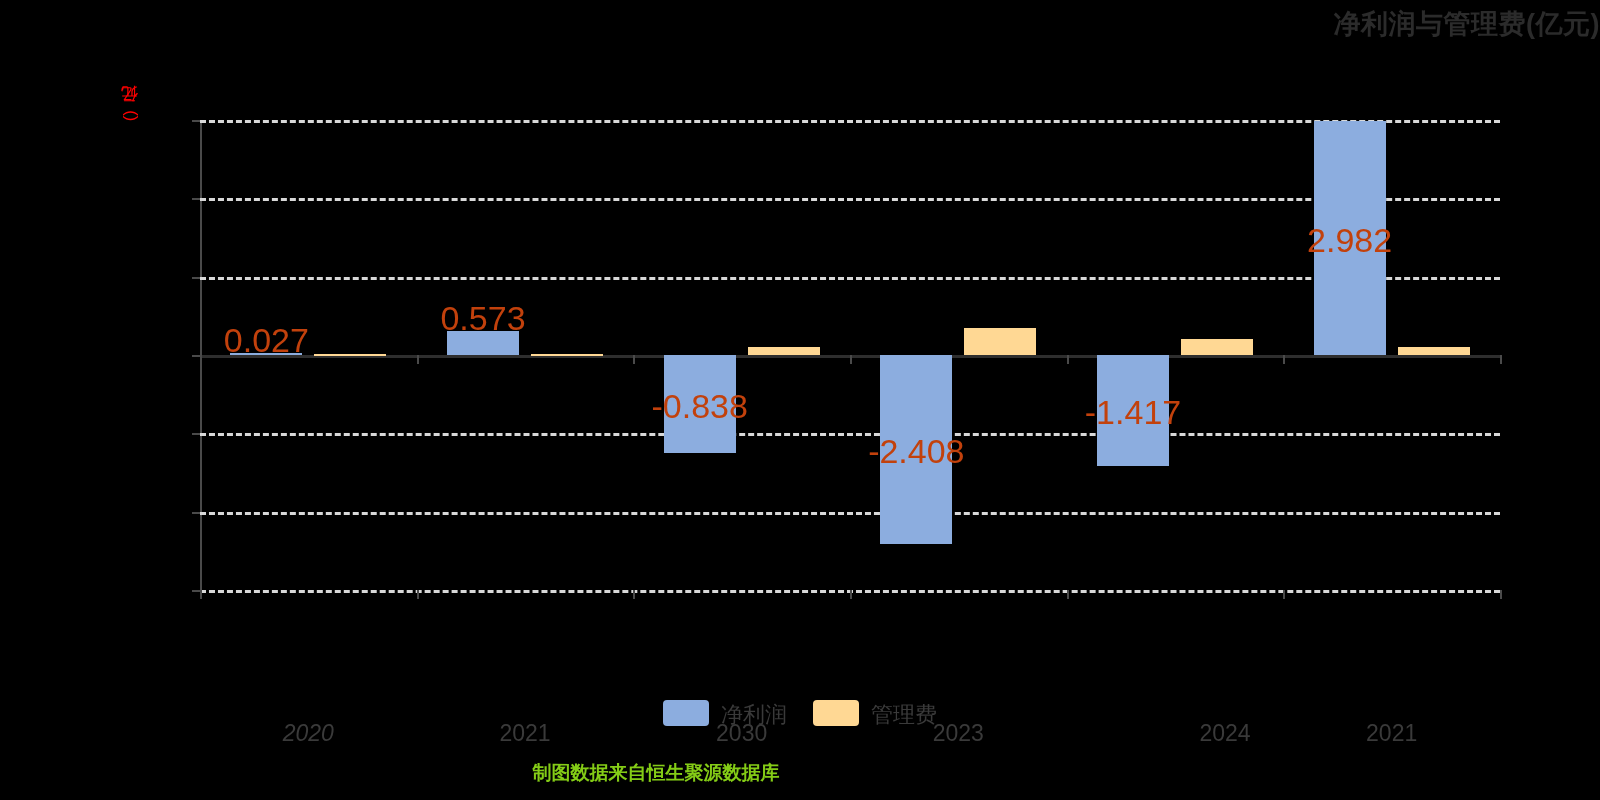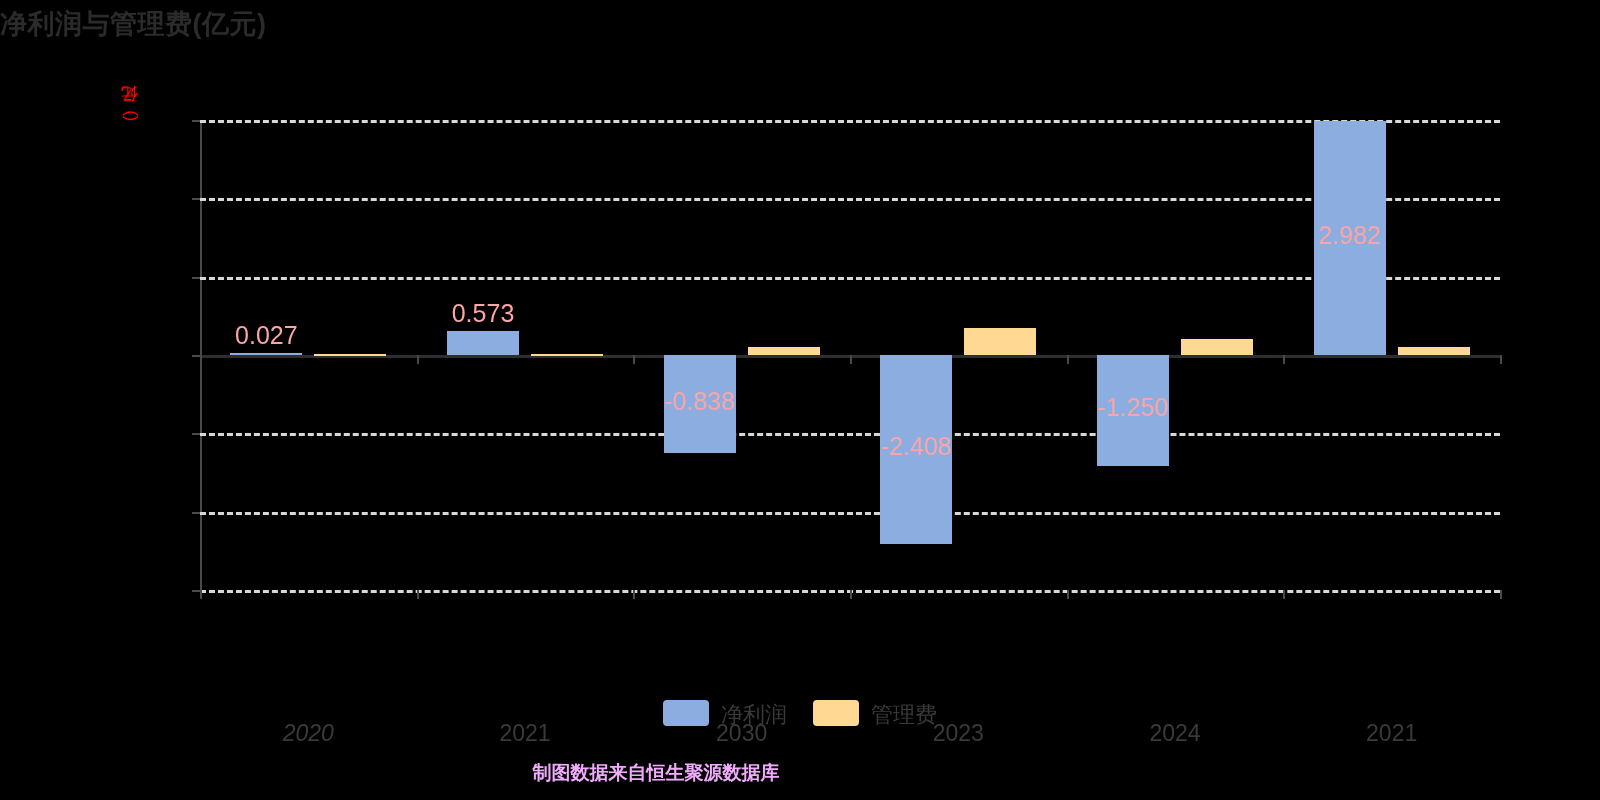"净利润与管理费(亿元)" .title { text-align: left -> right }
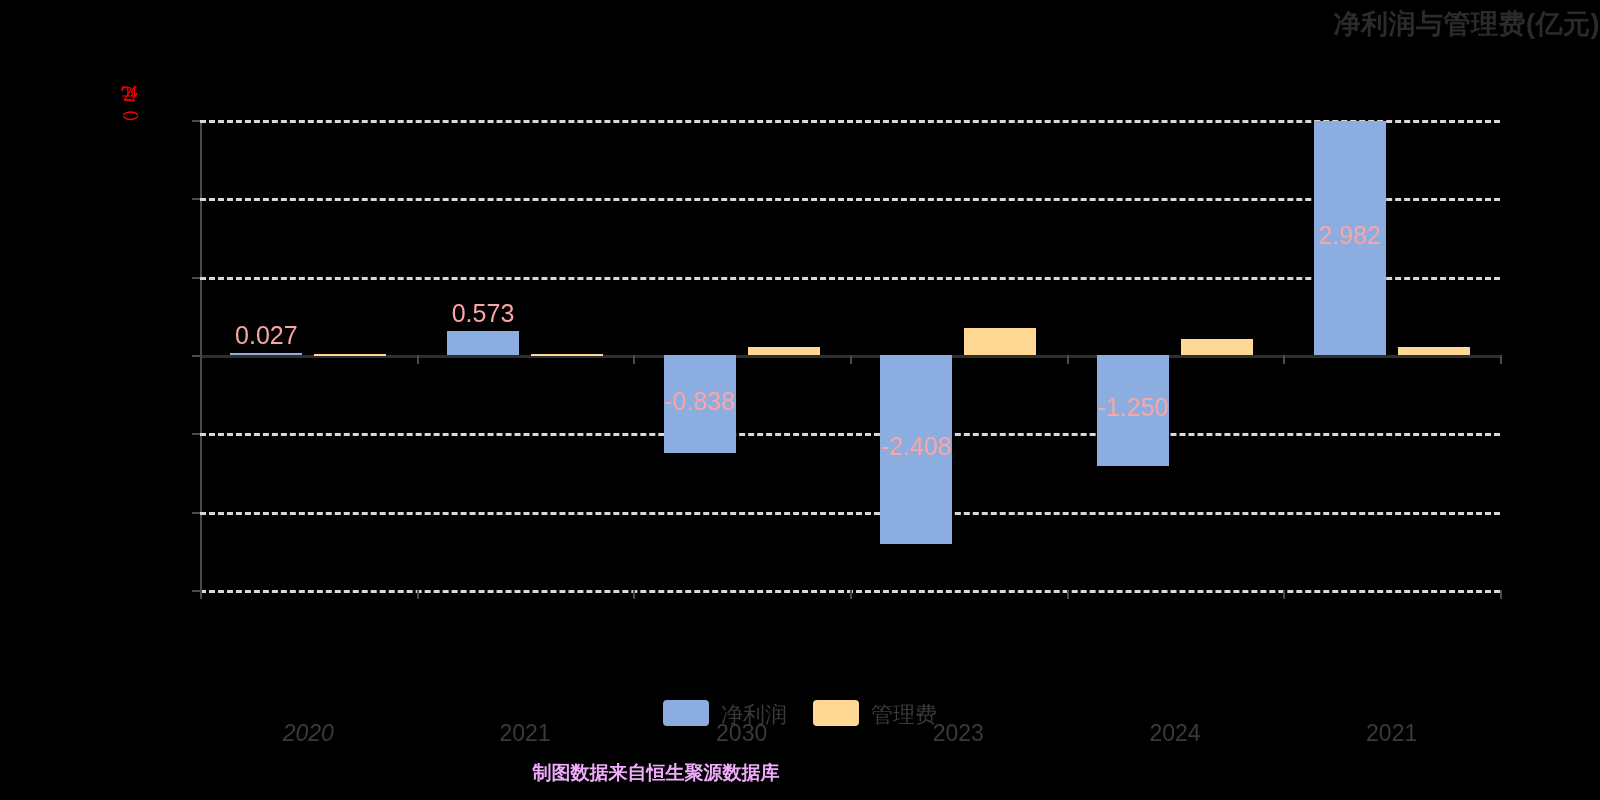"2.982" .bar-label { color: #fca5a5 -> #c2410c; font-size: 25px -> 34px }
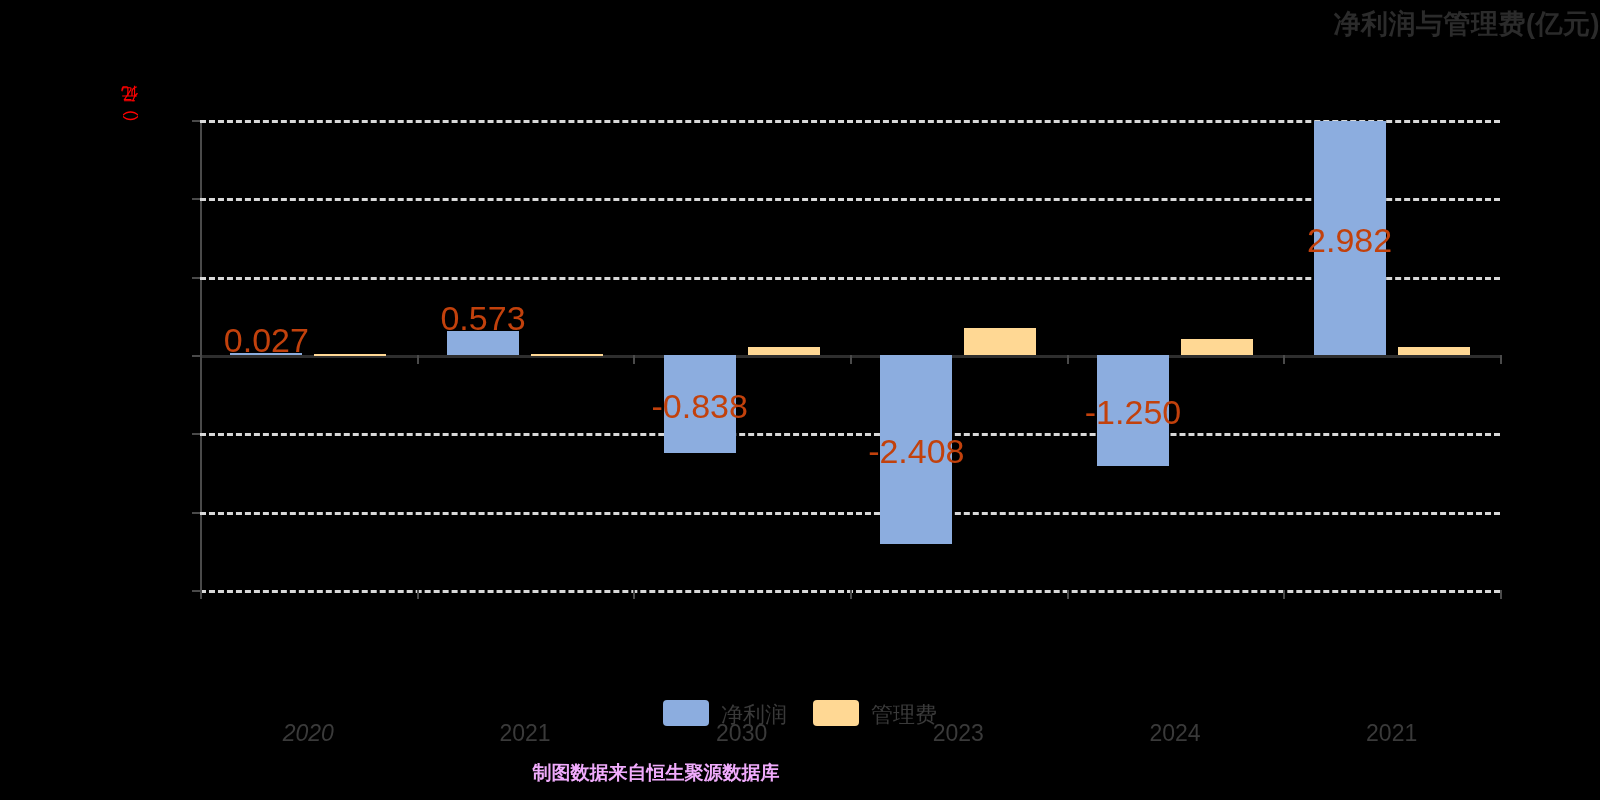"-1.250" div.bar-label { text: -1.250 -> -1.417 }
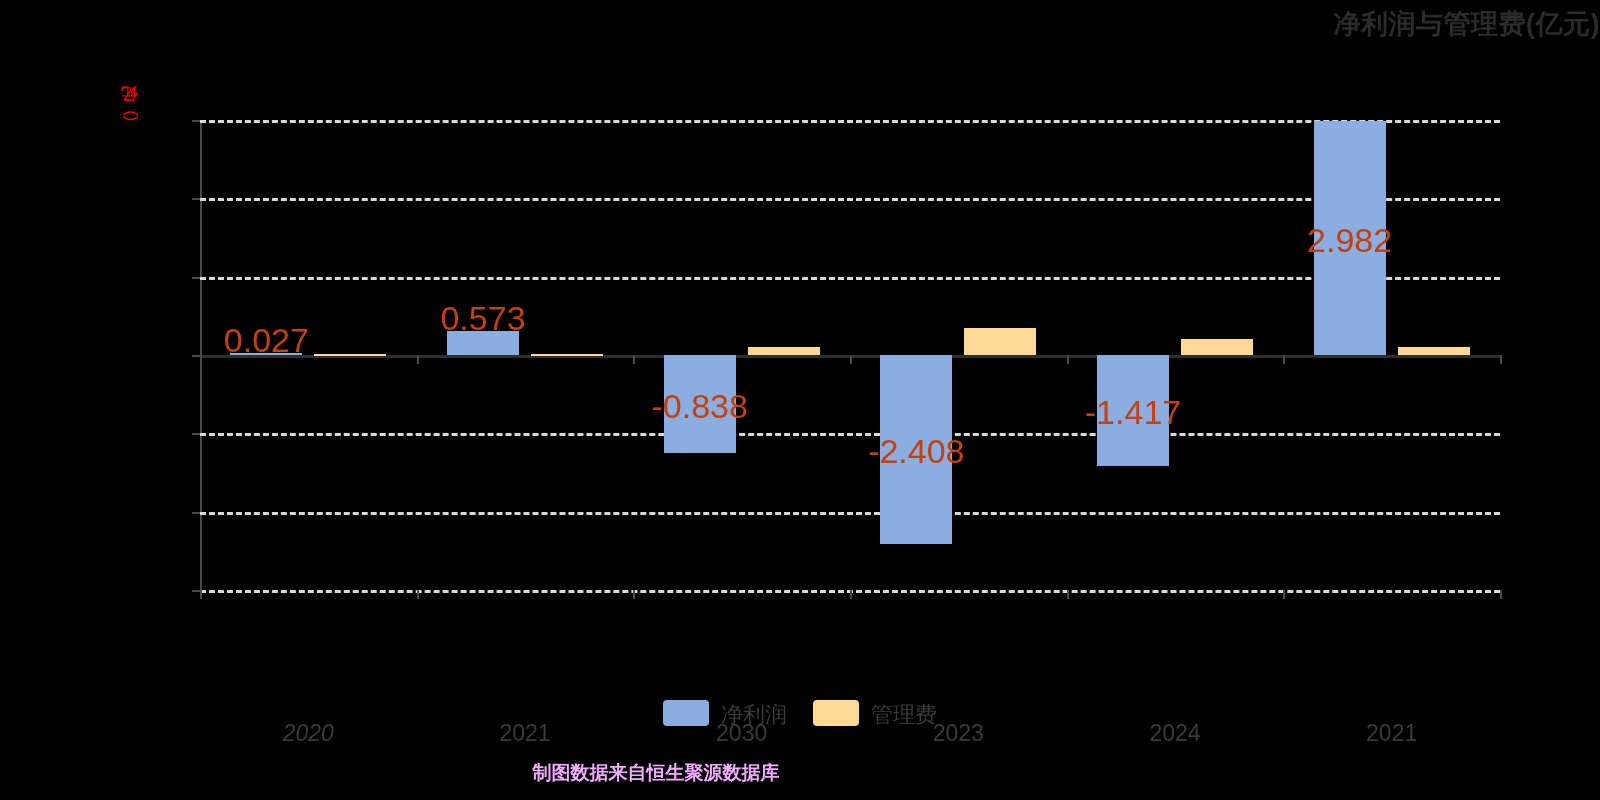"2024" div.xlabel { left: 975px -> 1025px }
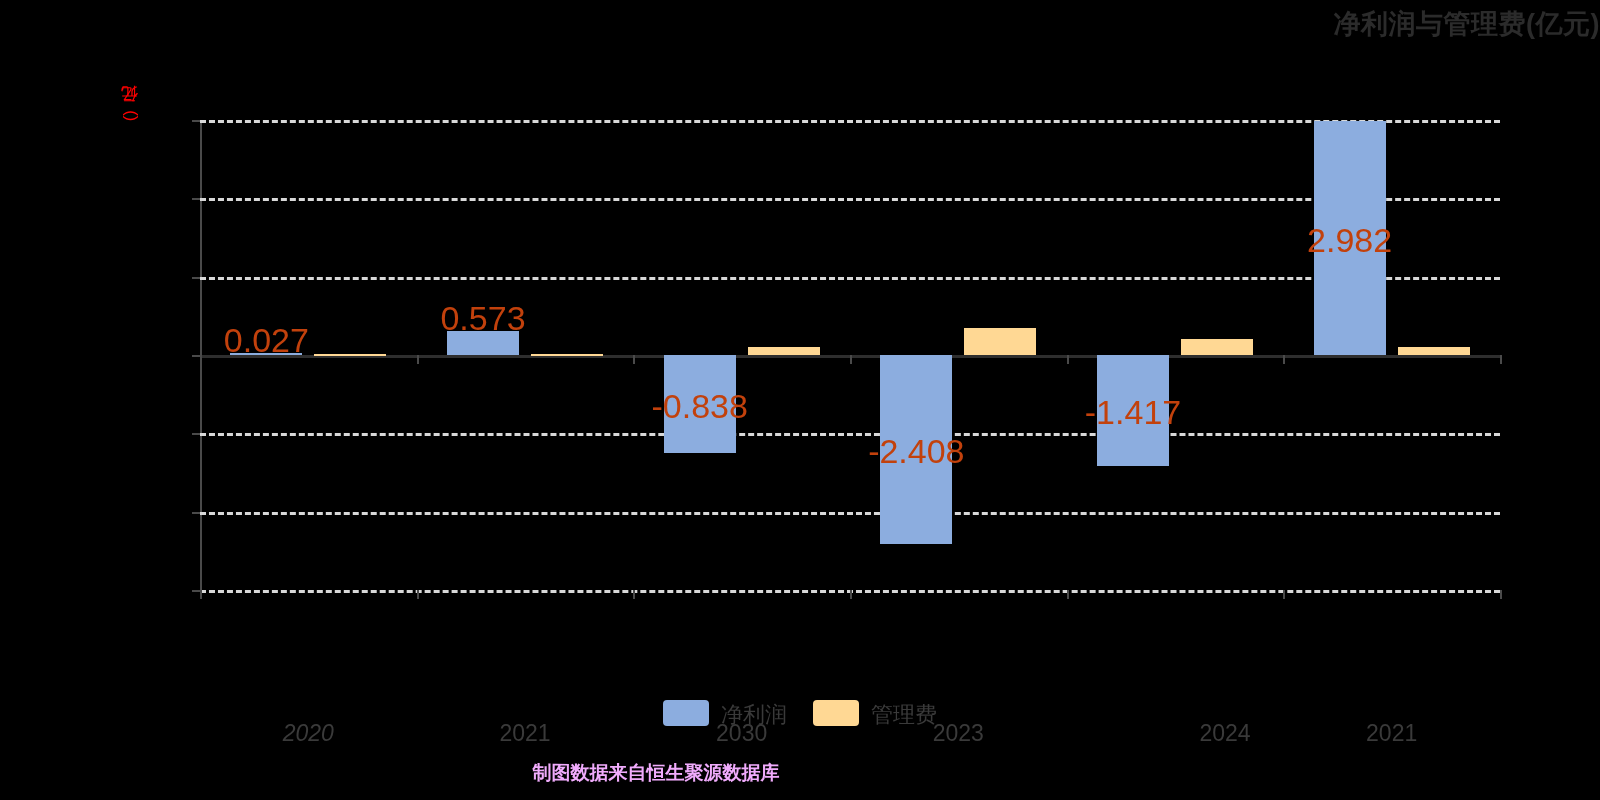"制图数据来自恒生聚源数据库" .footer { color: #f0abfc -> #84cc16 }
